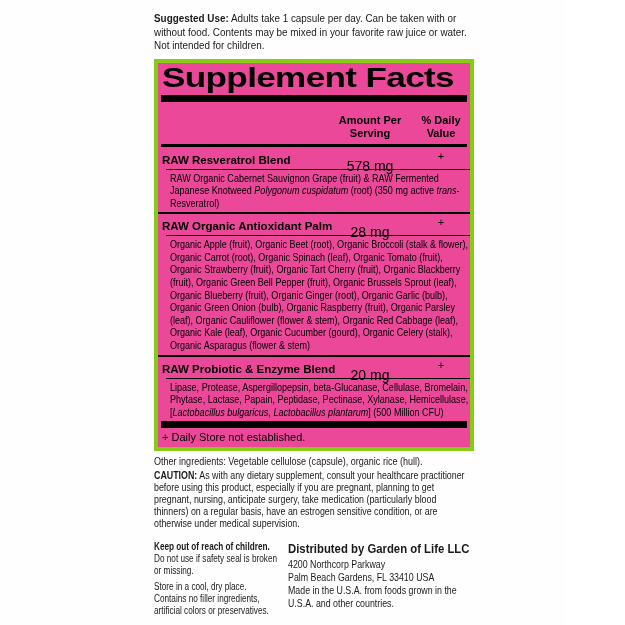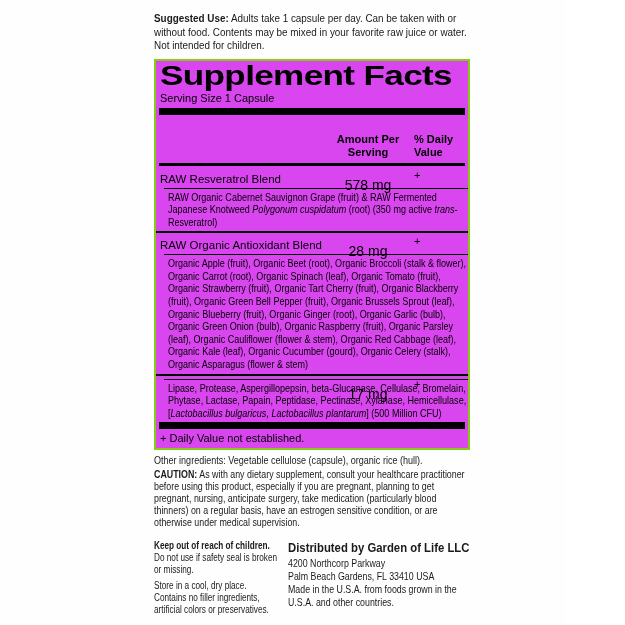"Supplement Facts" .sf-box { background: #d946ef -> #ec4899; border: 2px solid #84cc16 -> 4px solid #84cc16 }
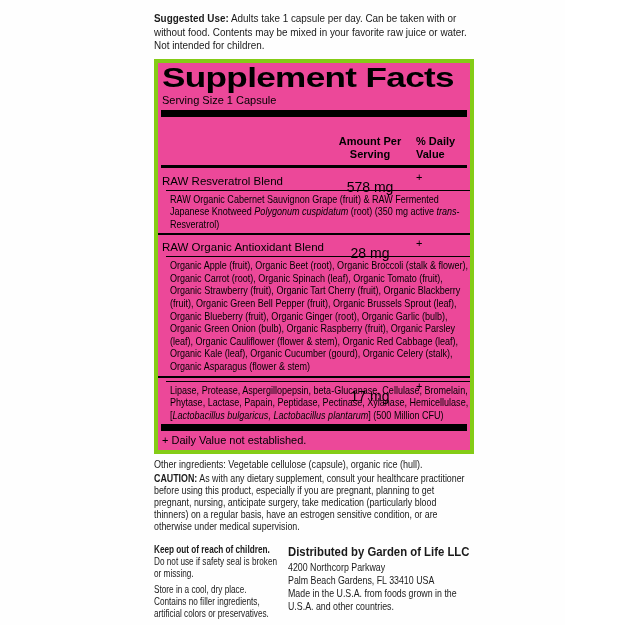"Serving Size 1 Capsule" div.sf-serving { html: <div>Serving Size 1 Capsule</div> -> none }
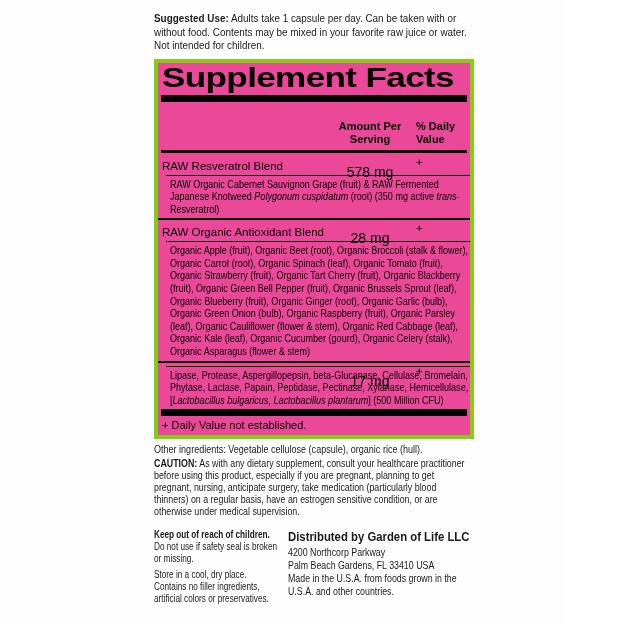"Amount Per Serving" .sf-headrow { margin-top: 18px -> 12px }
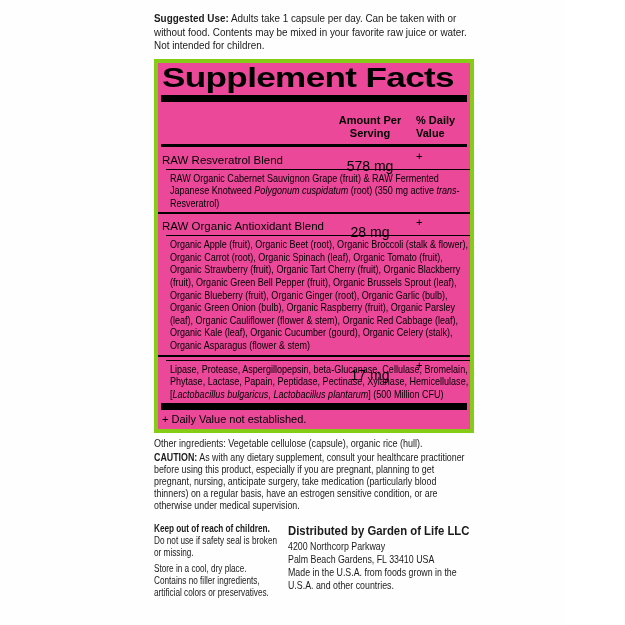"% Daily Value" .col-dv { text-align: left -> center }
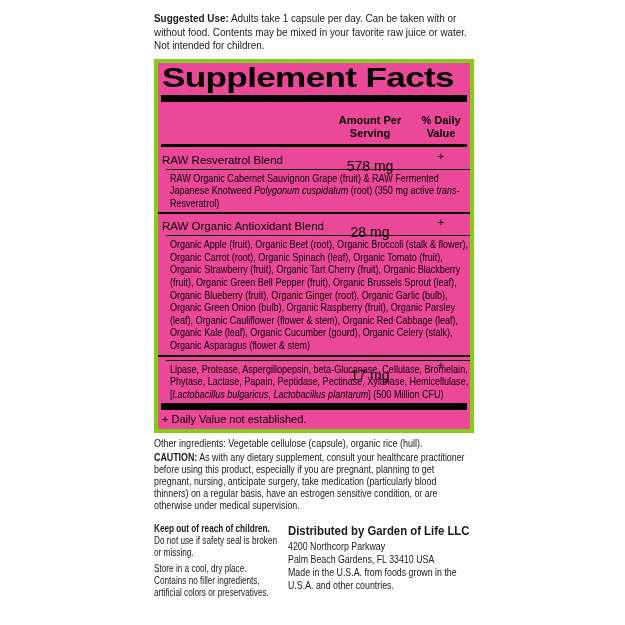"RAW Resveratrol Blend" .blend-name { font-weight: normal -> bold }
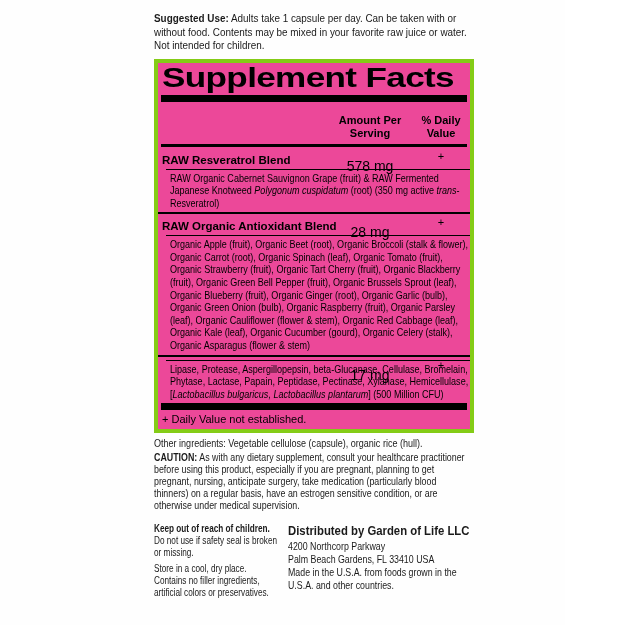"RAW Organic Antioxidant Blend" span.blend-name { text: Blend -> Palm }
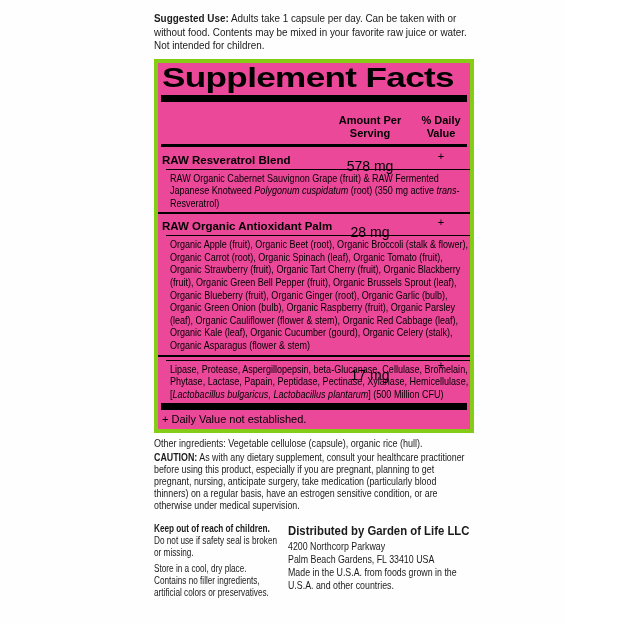"RAW Probiotic & Enzyme Blend" span.blend-name { html: none -> <span>RAW Probiotic &amp; Enzyme Blend</span> }
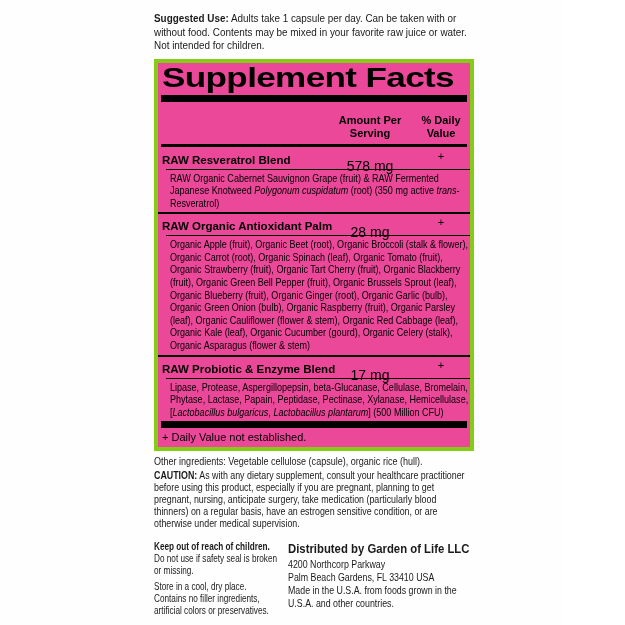"17 mg" span.col-amt { text: 17 -> 20 }
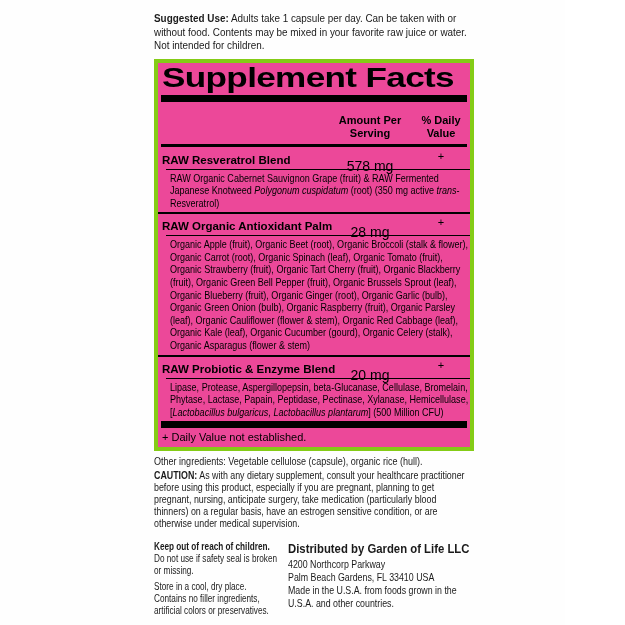"+ Daily Value not established." div.sf-footnote { text: Value -> Store }
